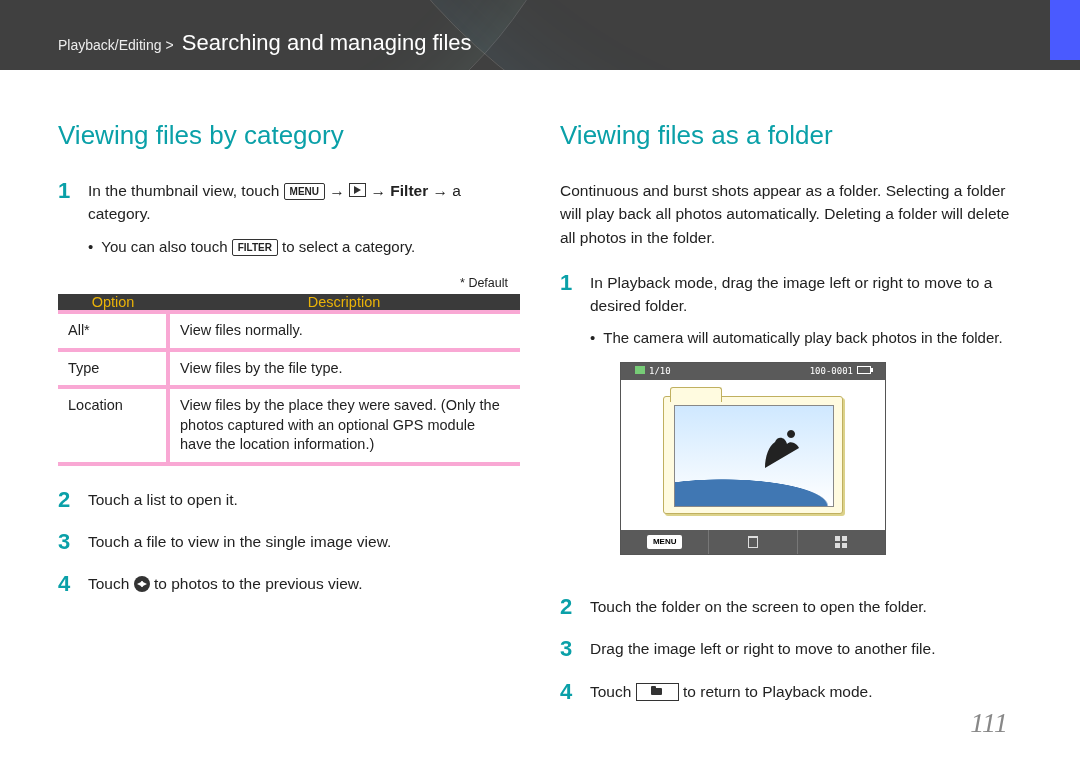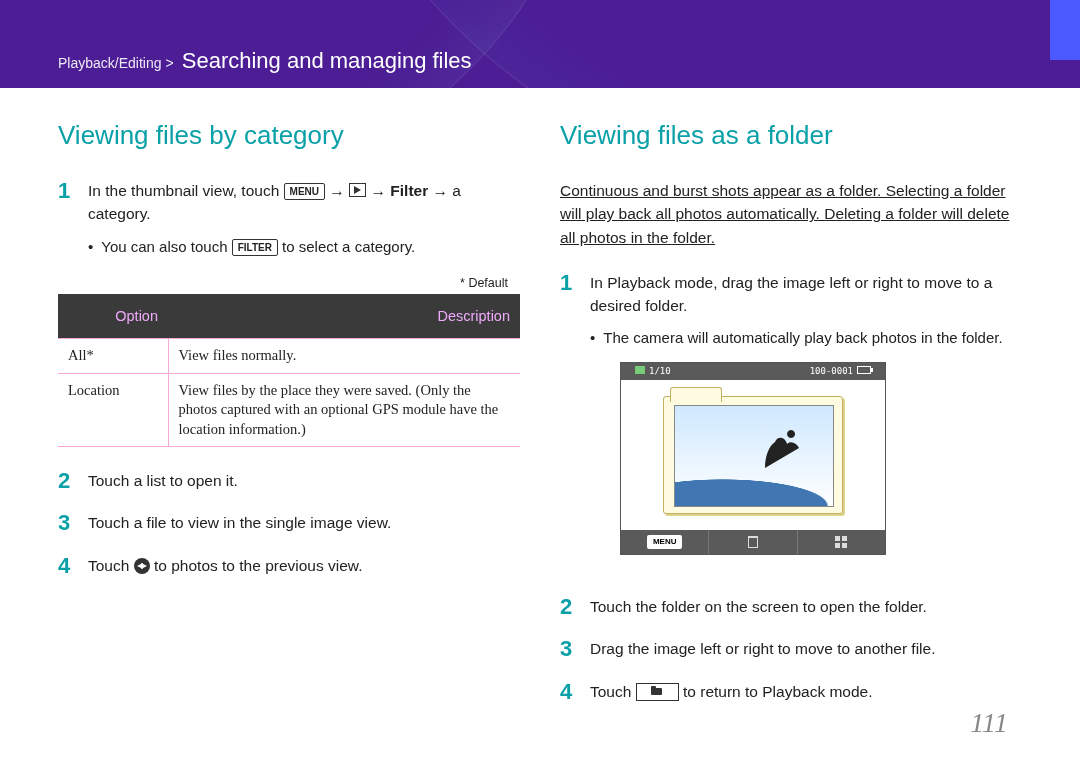"Playback/Editing > Searching and" .banner { background: #4c1d95 -> #404040; height: 88px -> 70px }
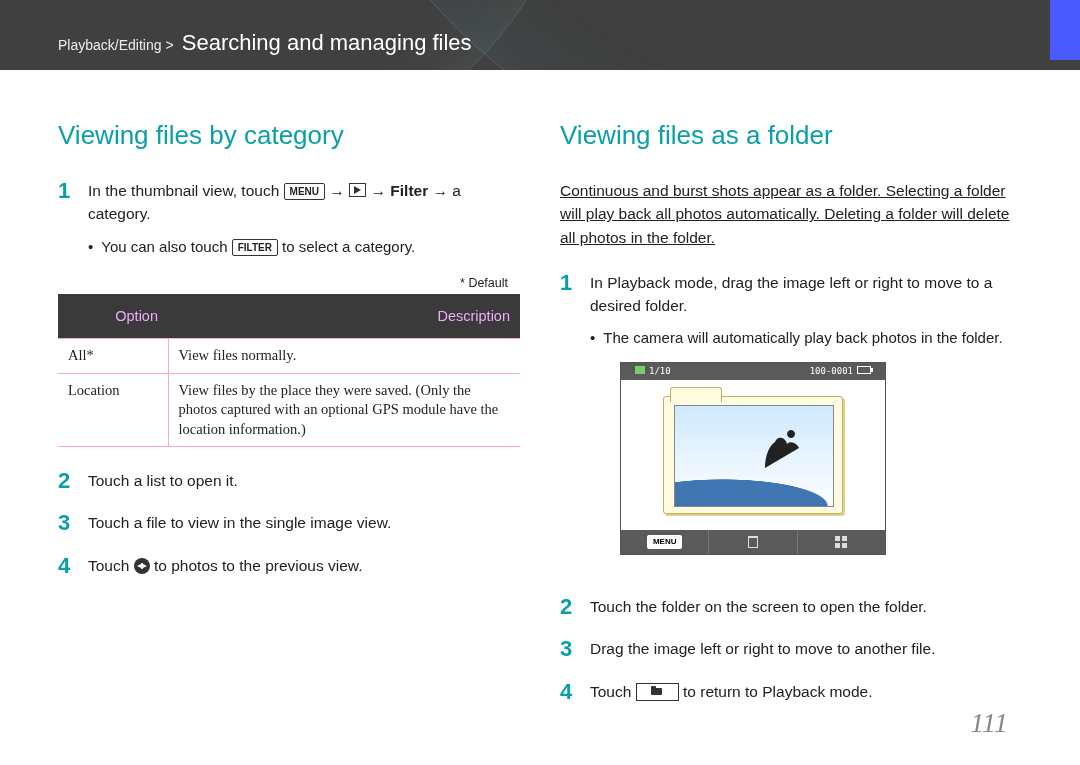"Continuous and burst shots appear" .para { text-decoration: underline -> none }
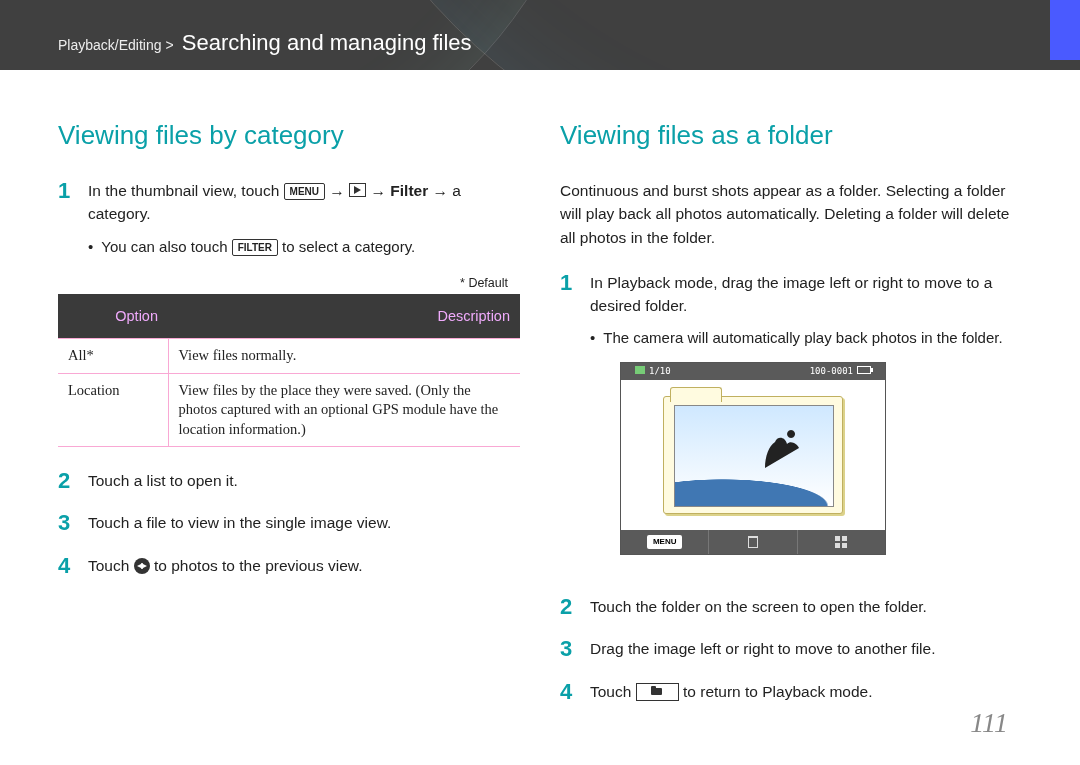"Option" th { color: #f0abfc -> #eab308; padding: 14px 10px -> 0 10px; text-align: right -> center }
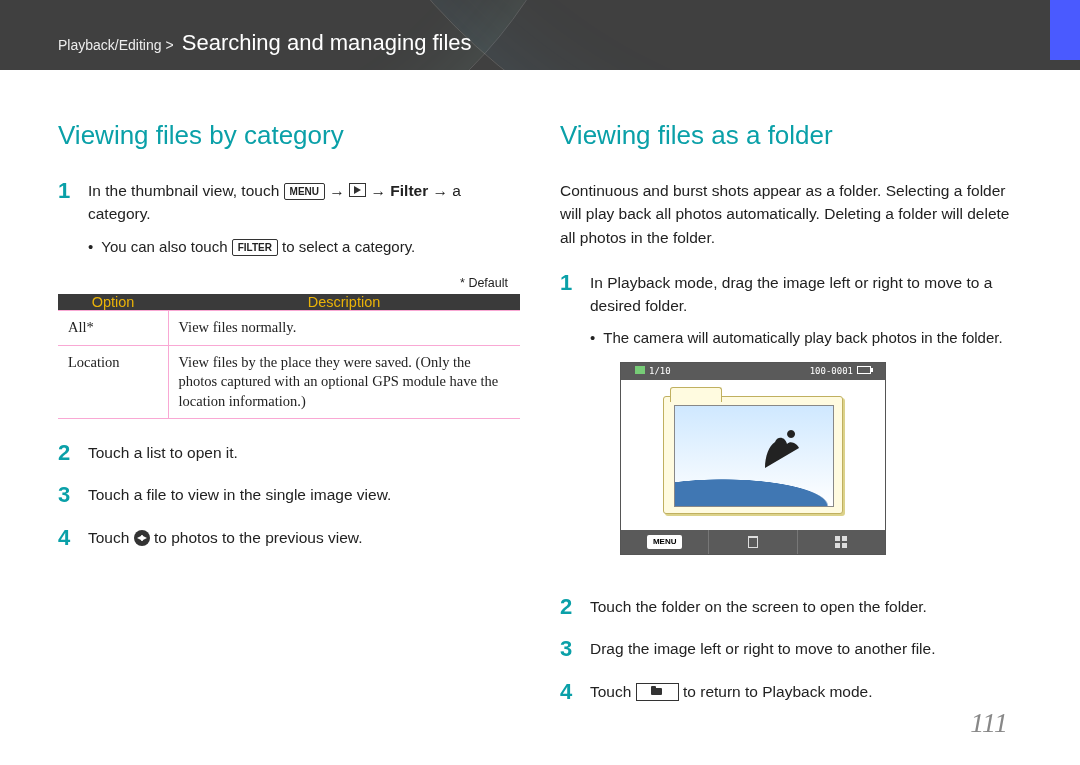"All*" td { border: 1px solid #f9a8d4 -> 4px solid #f9a8d4; font-family: Liberation Serif, serif -> none }
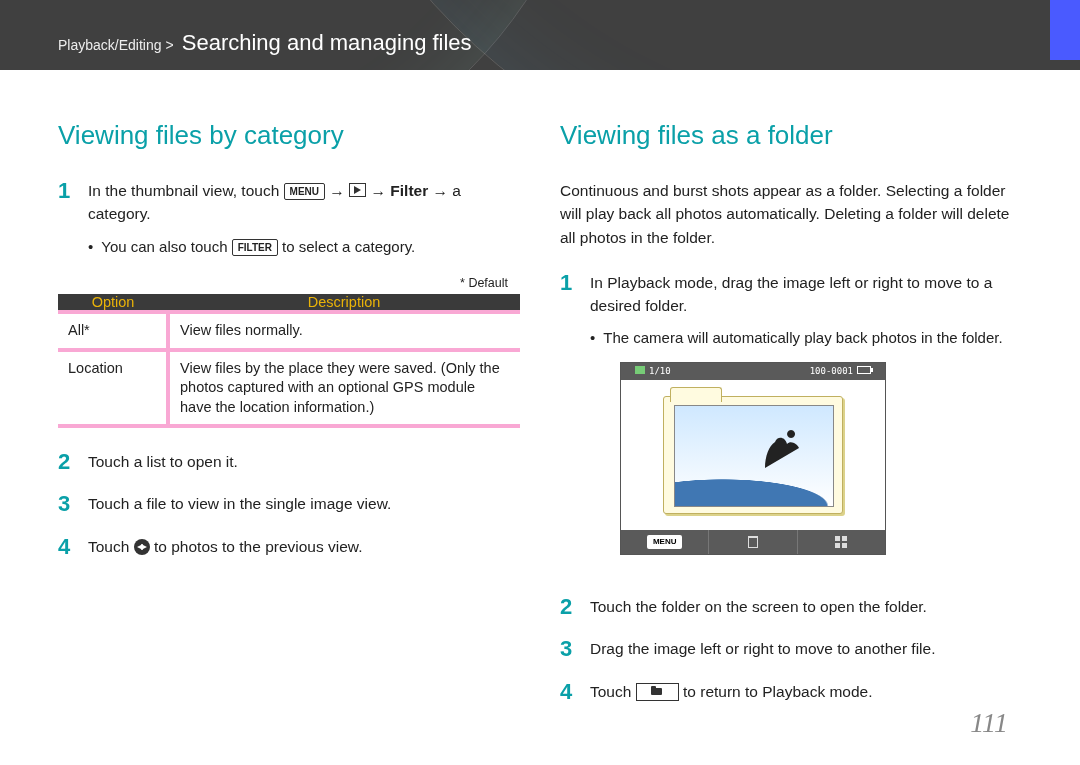"Type" tr { html: none -> <tr> <td>Type</td> <td>View files by the file type.</td> </tr> }
